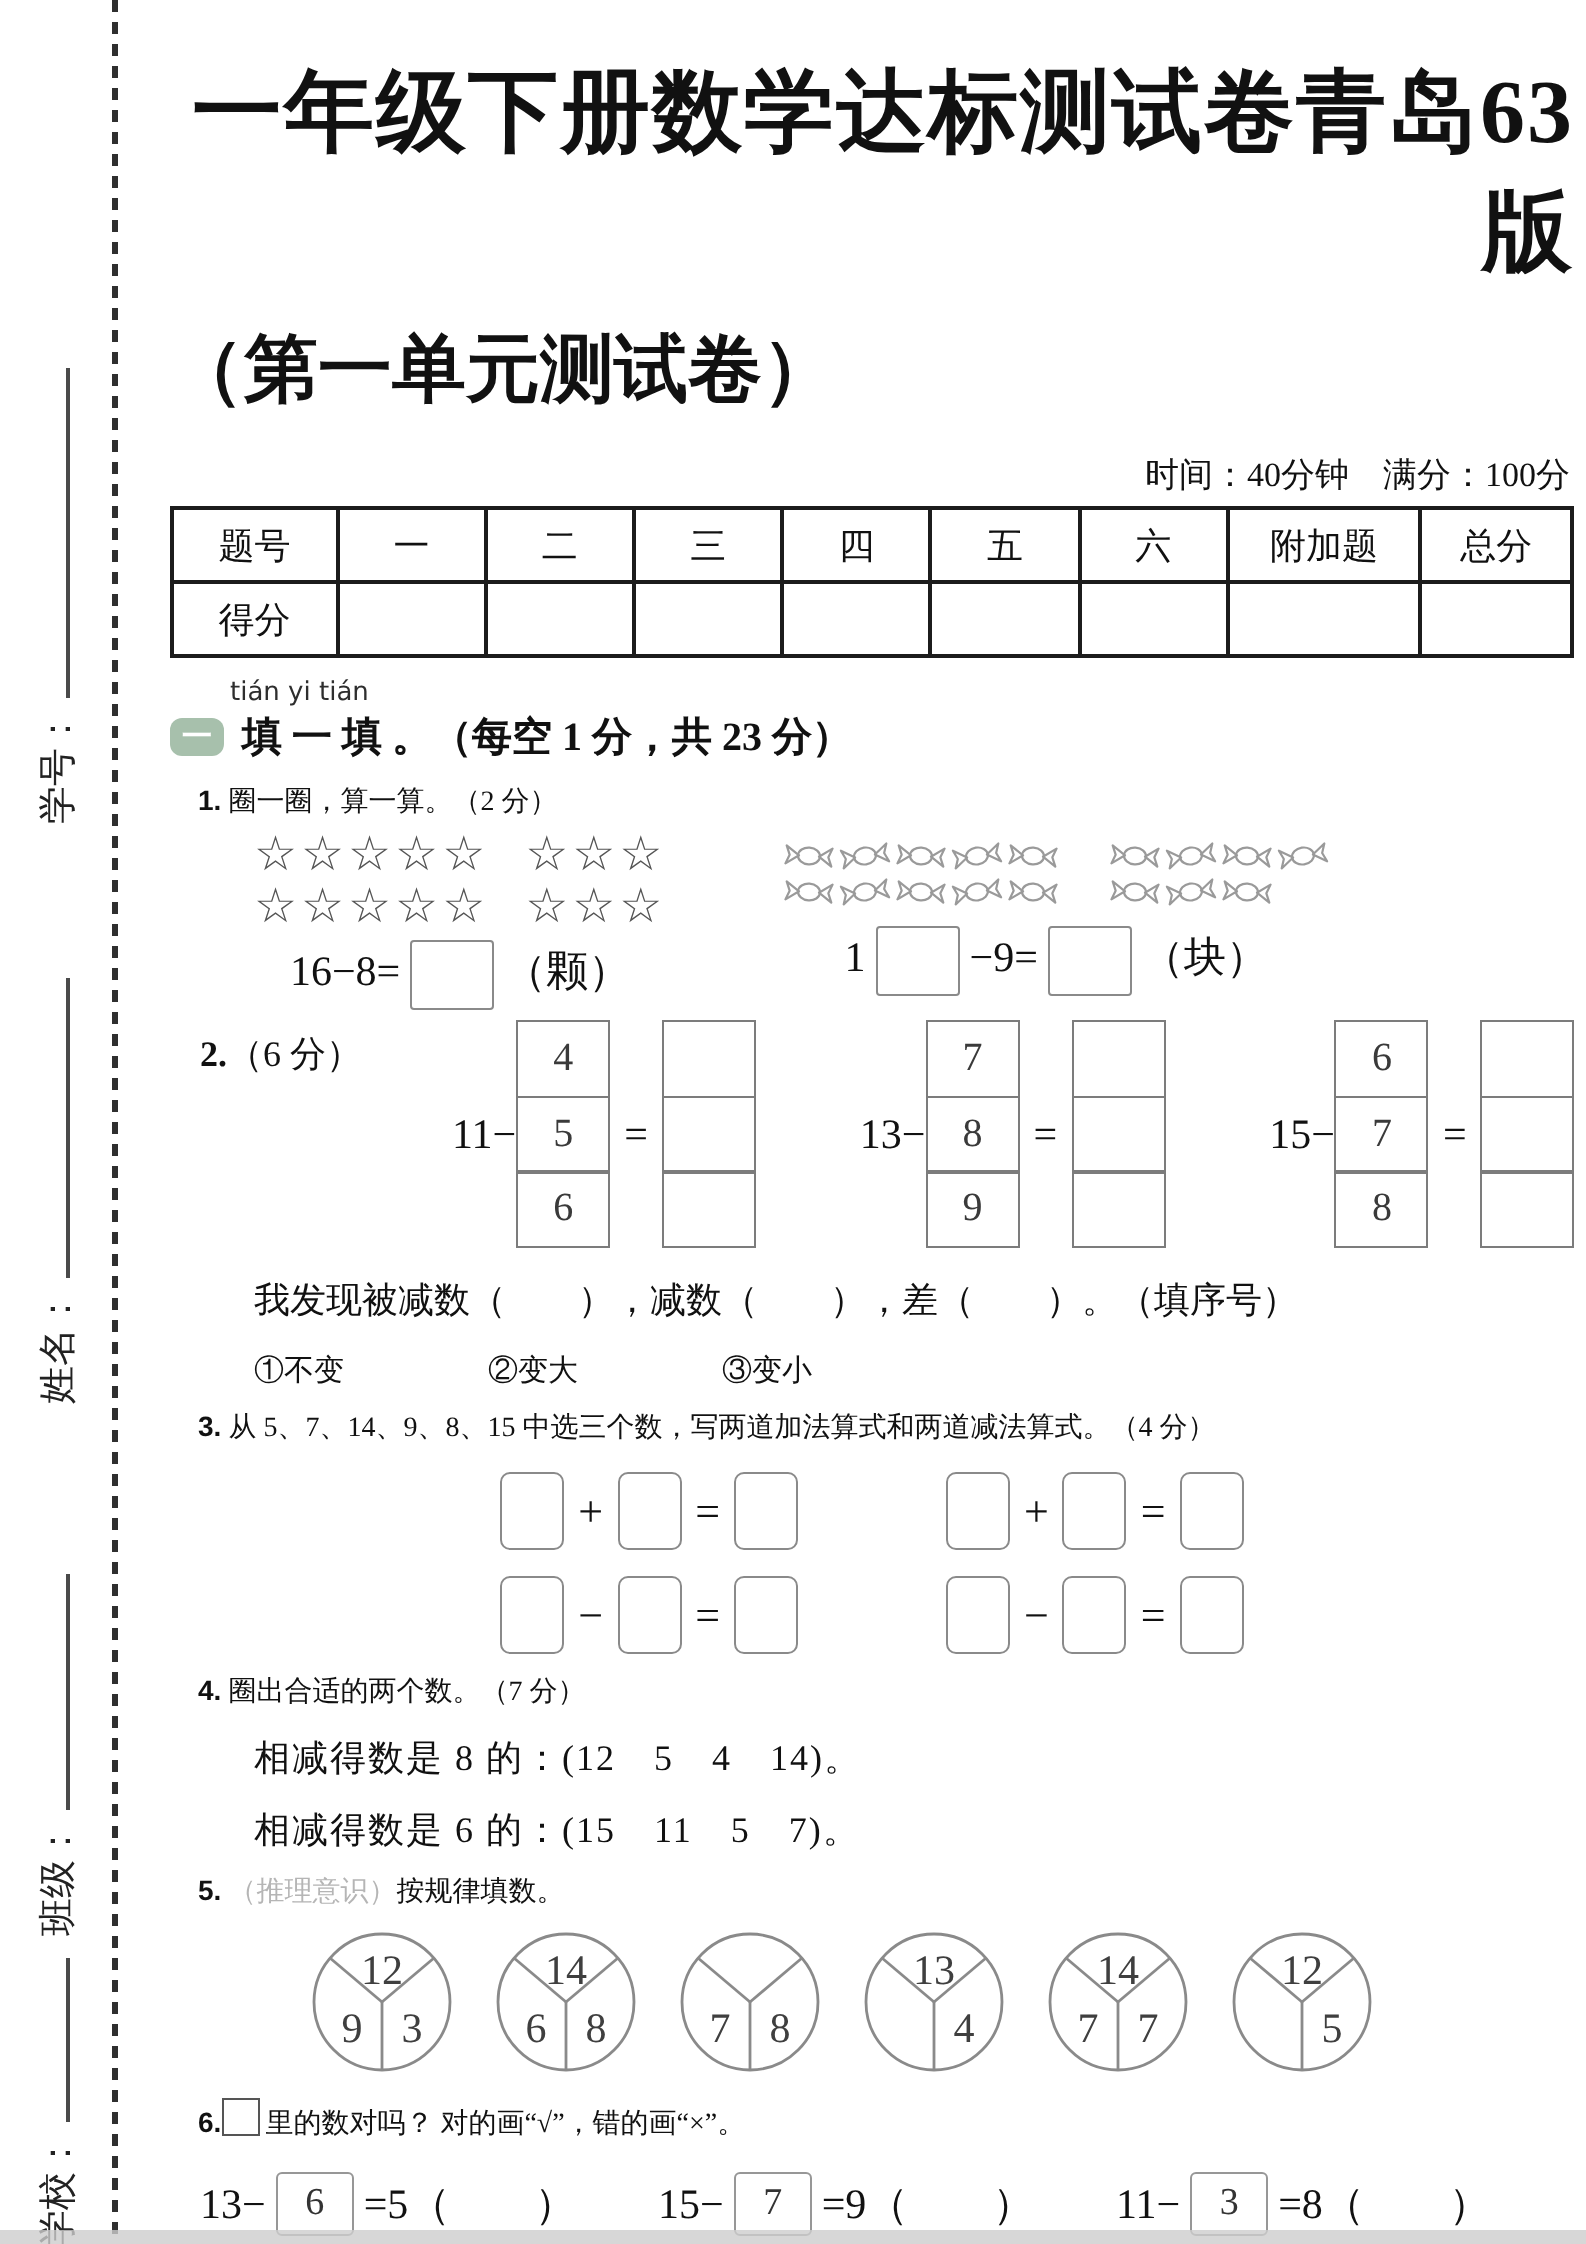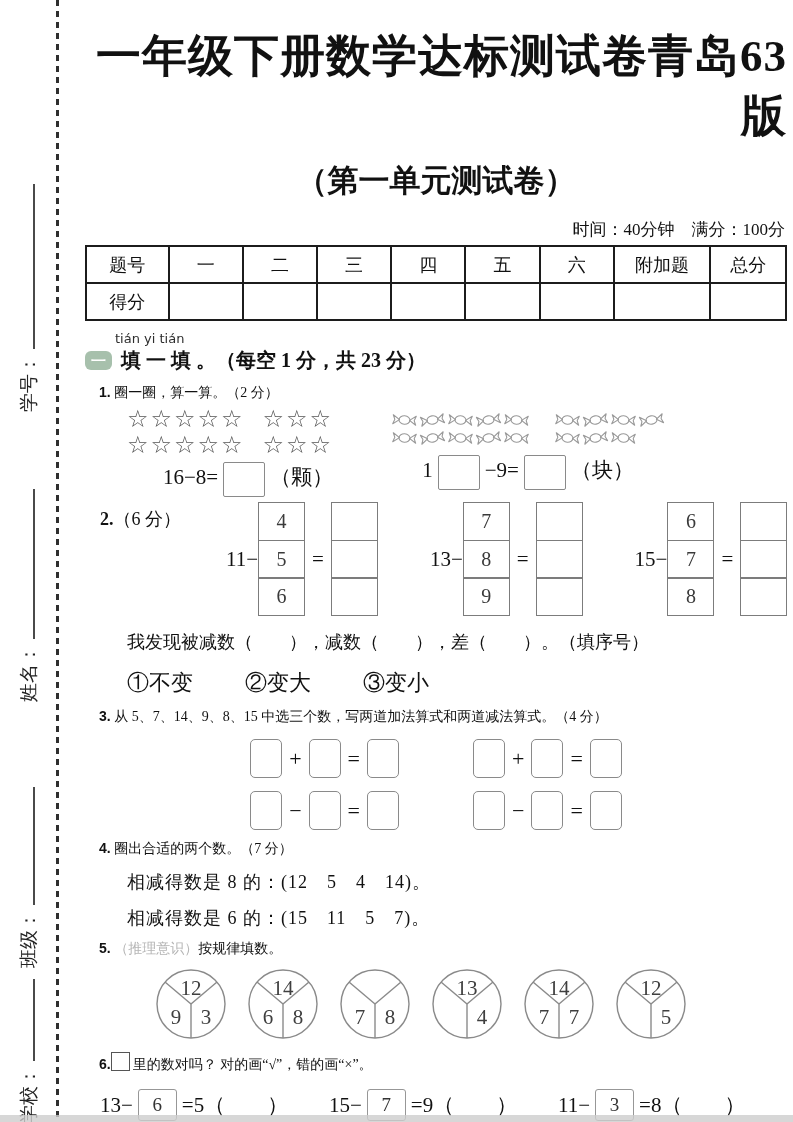"（第一单元测试卷）" .subtitle { font-size: 31px -> 37px; text-align: center -> left }
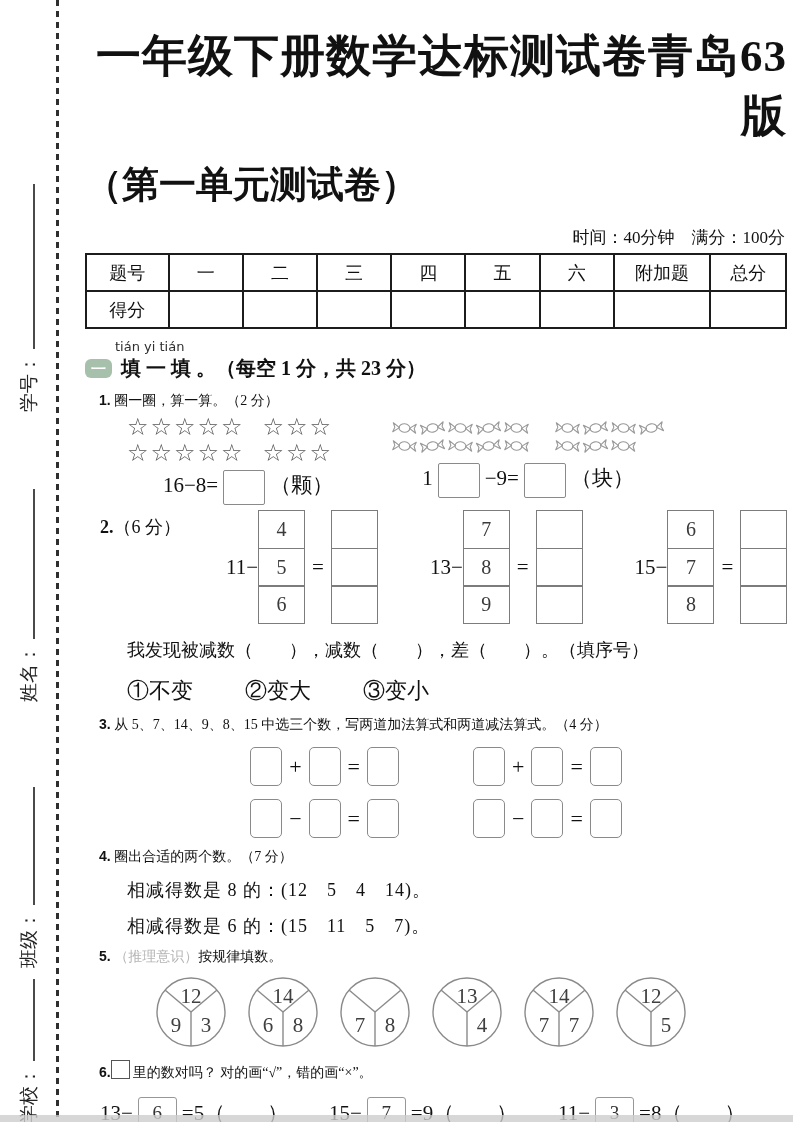"16−8= （颗）" .q1-eq { text-align: right -> center }
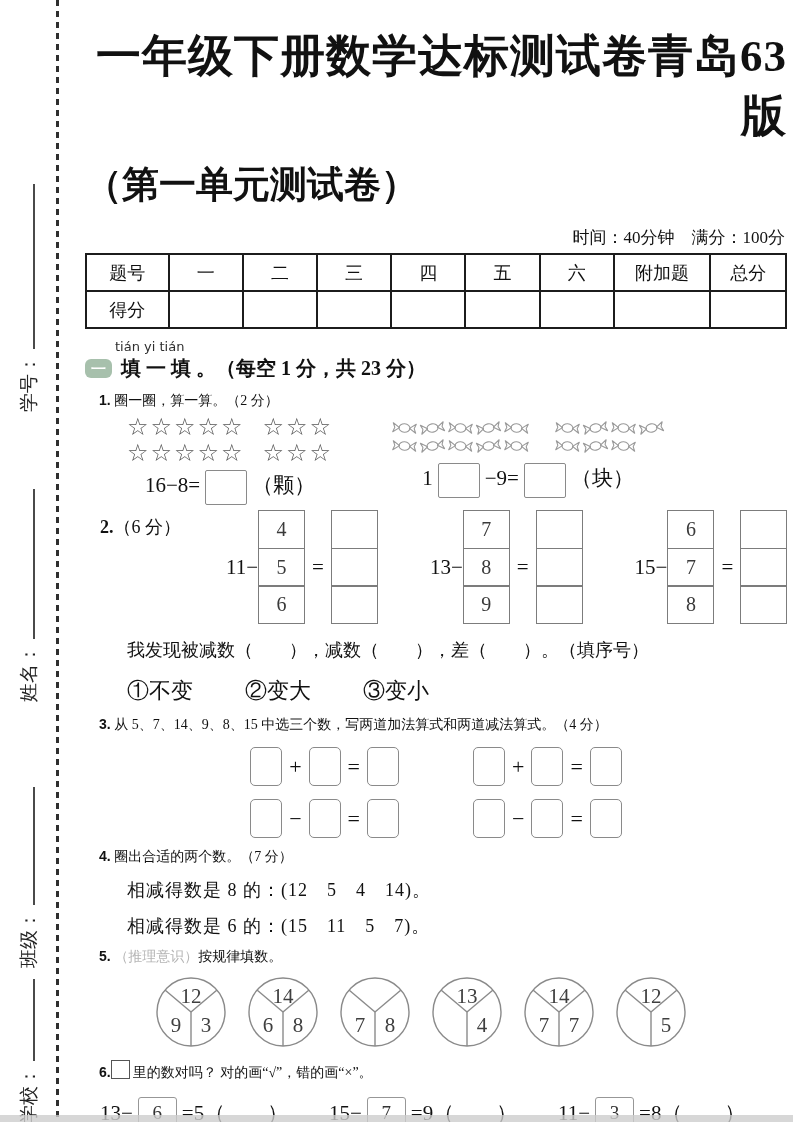"①不变" .options { font-size: 22px -> 15px; gap: 52px -> 72px }
